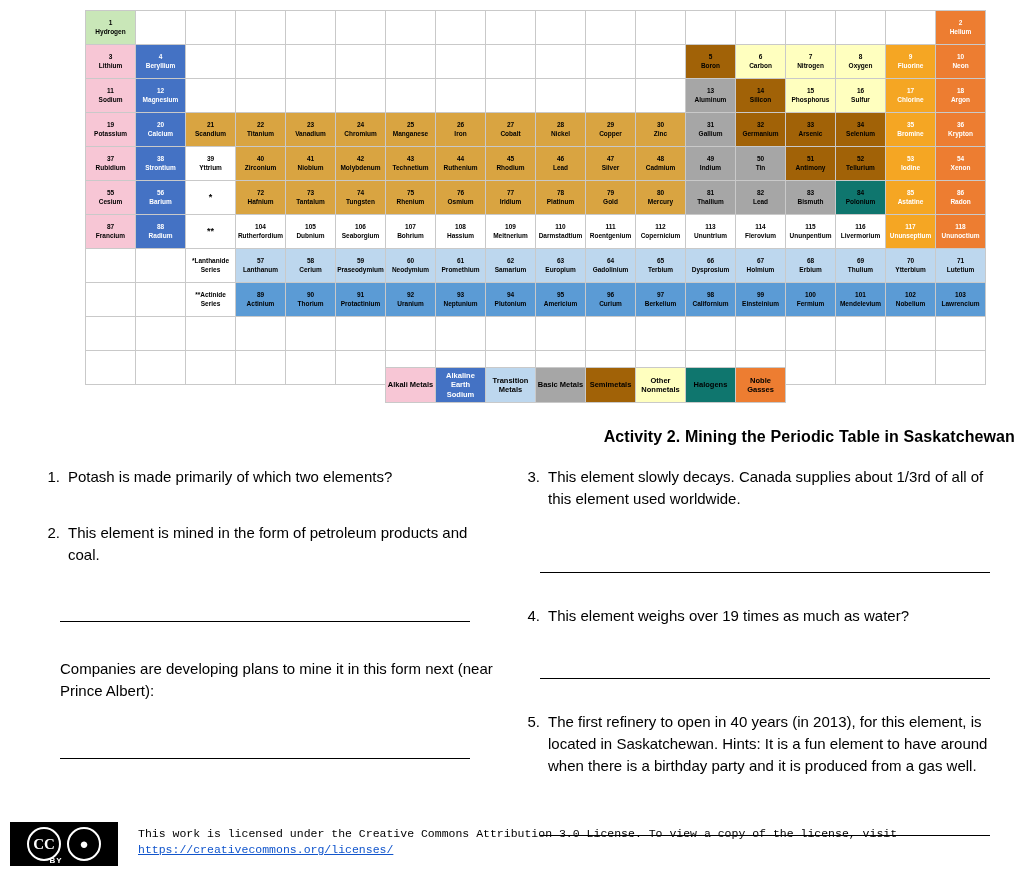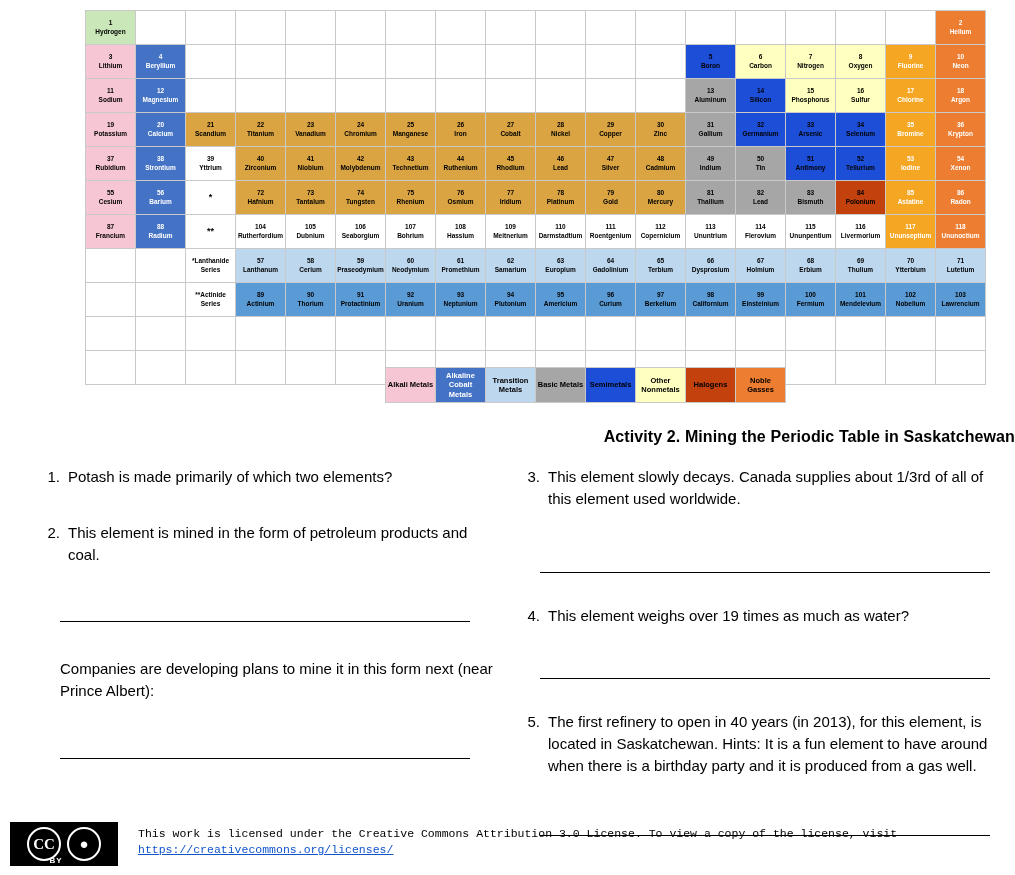"Alkaline Cobalt Metals" td.alkaline { text: Cobalt Metals -> Earth Sodium }
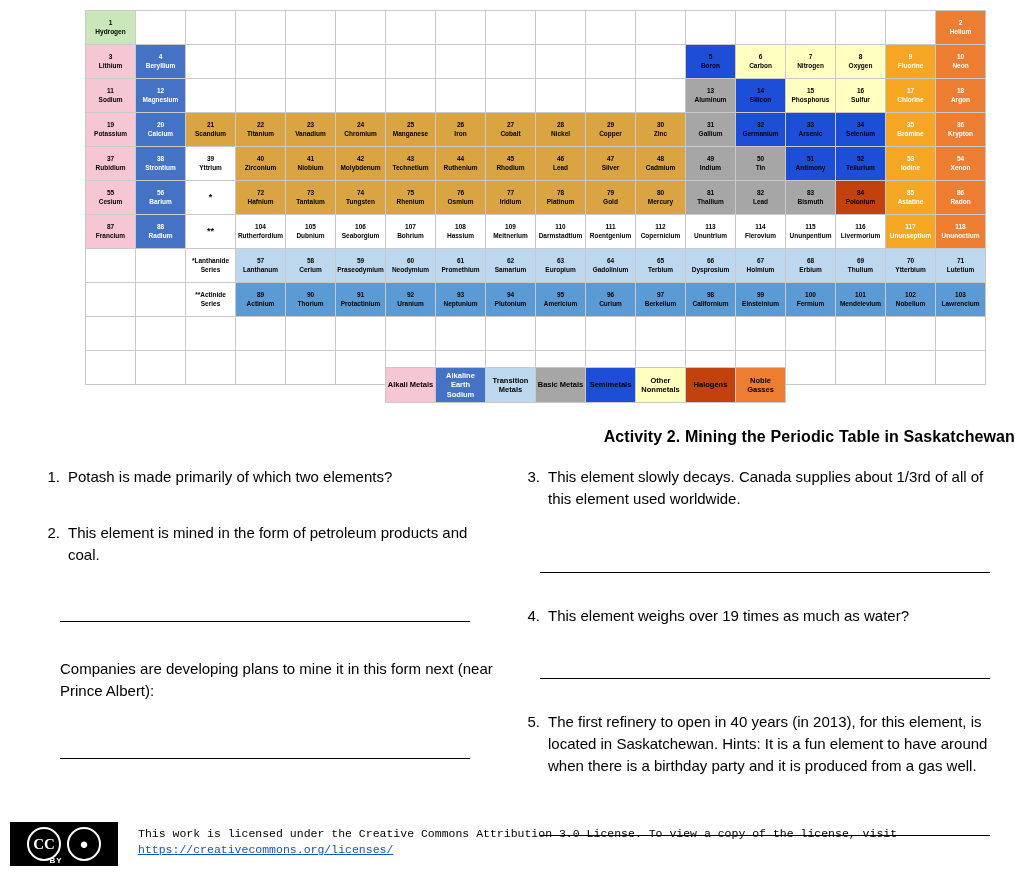"Semimetals" .semimetal { background: #1d4ed8 -> #a16207 }
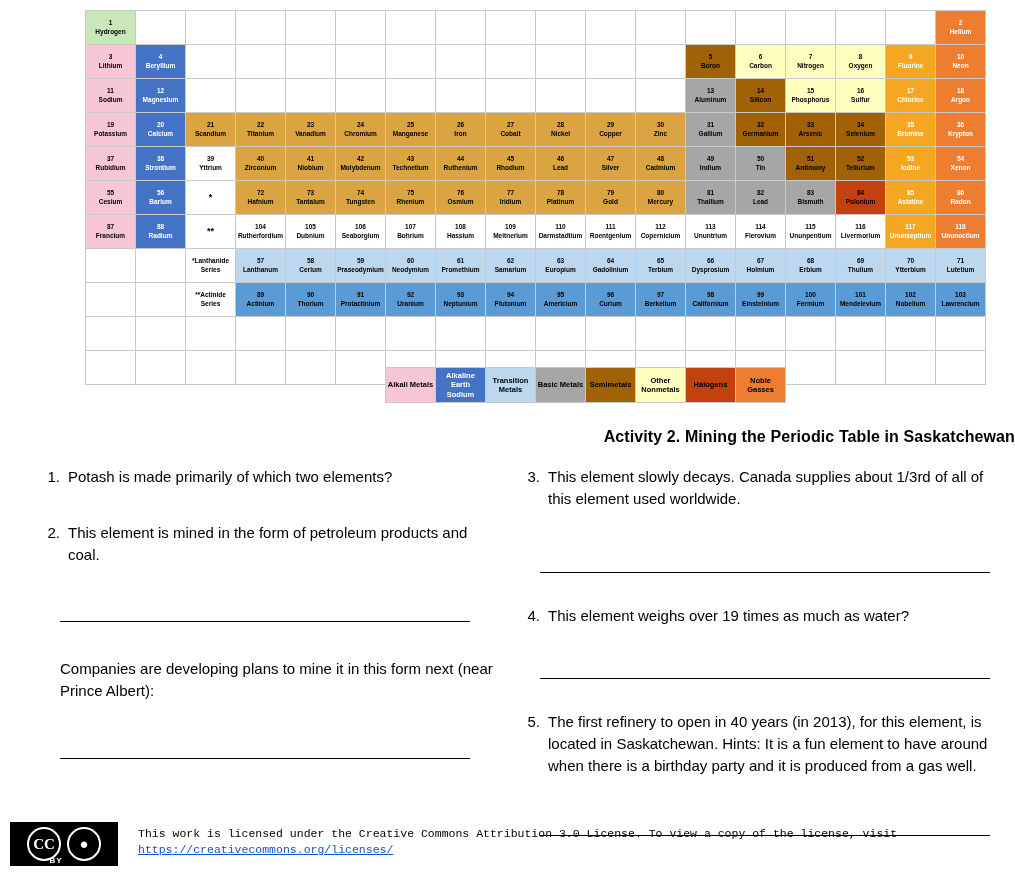"Halogens" .halogen { background: #c2410c -> #0f766e }
